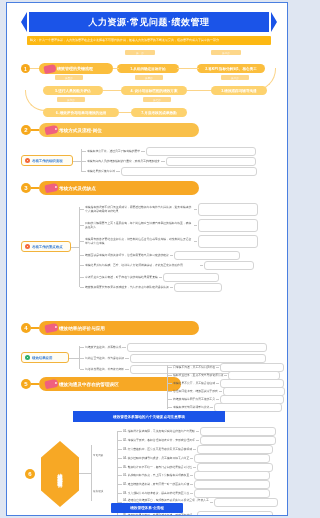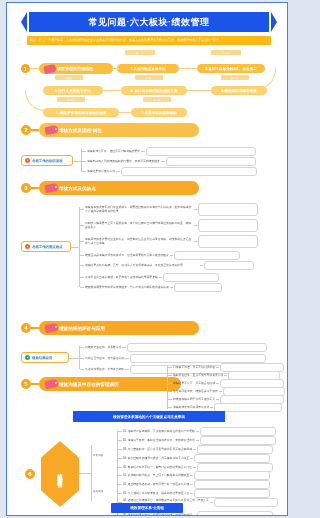"常见问题·六大板块·绩效管理" span { text: 常见问题·六大板块 -> 人力资源·常见问题 }
